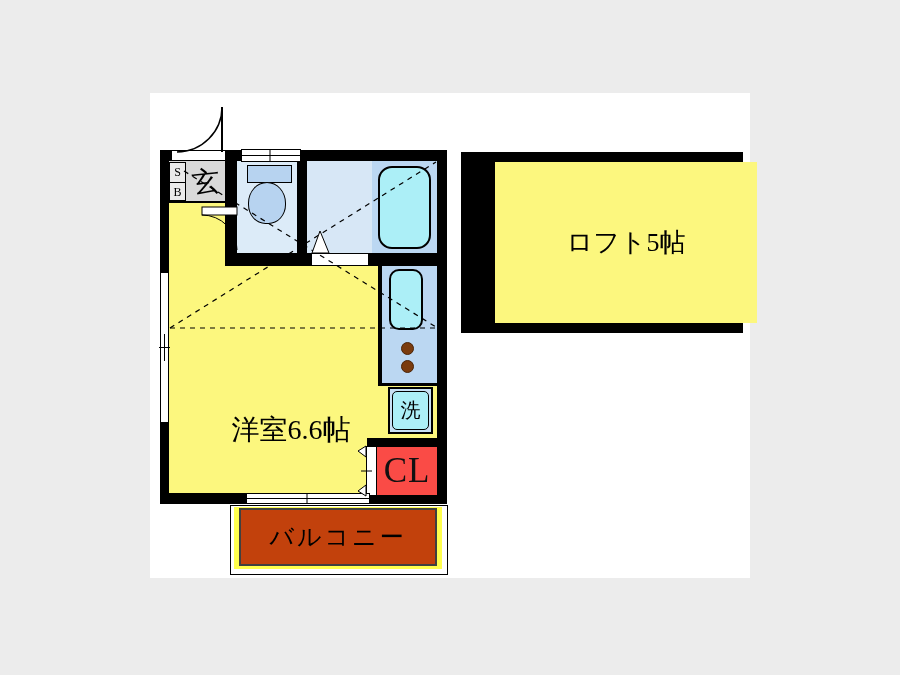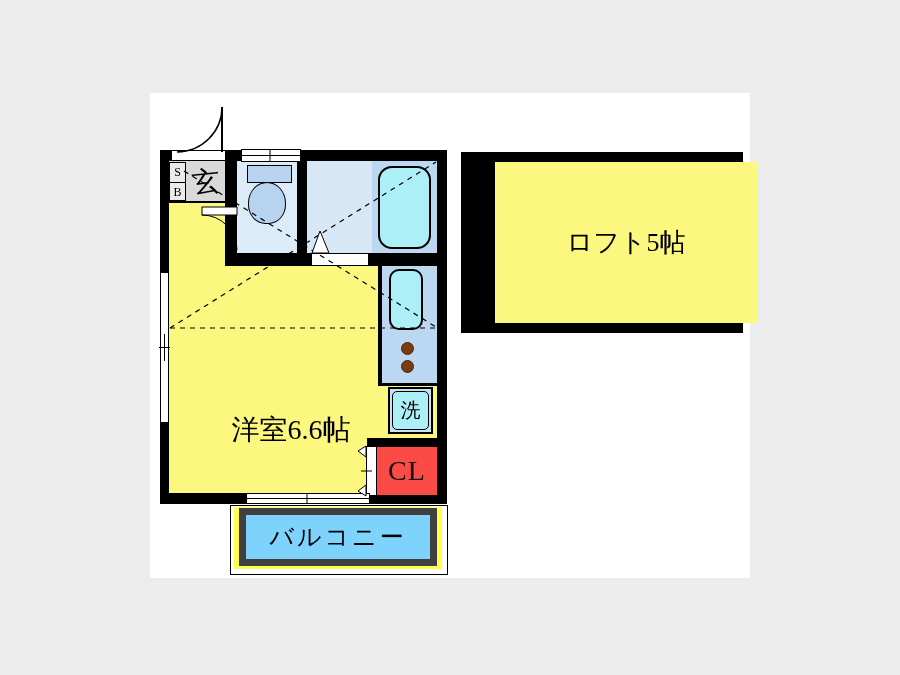"CL" .closet { font-size: 28px -> 35px }
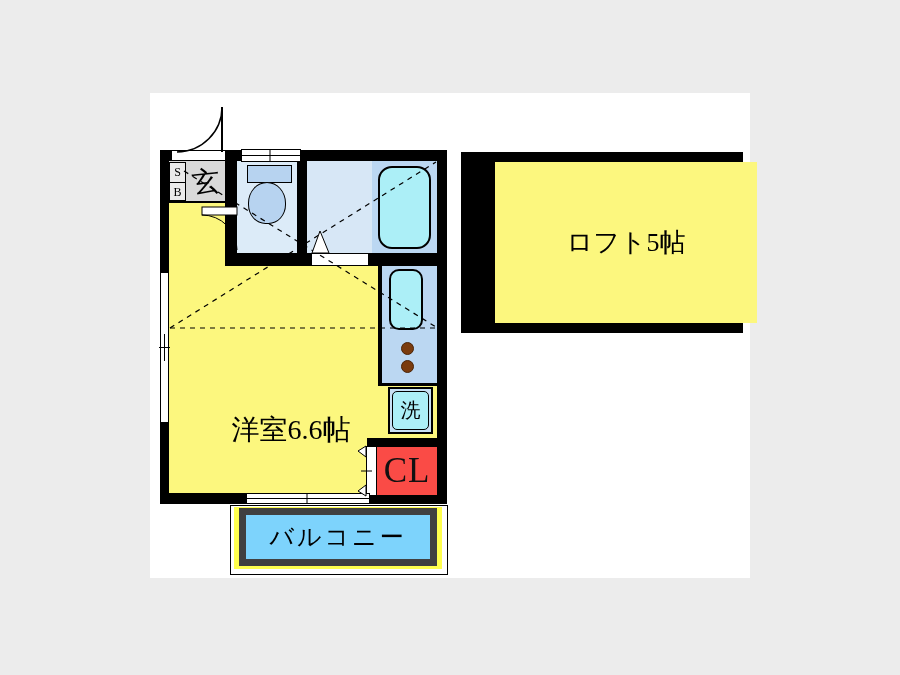"バルコニー" .balcony-inner { background: #7dd3fc -> #c2410c; border: 7px solid #404040 -> 2px solid #404040 }
